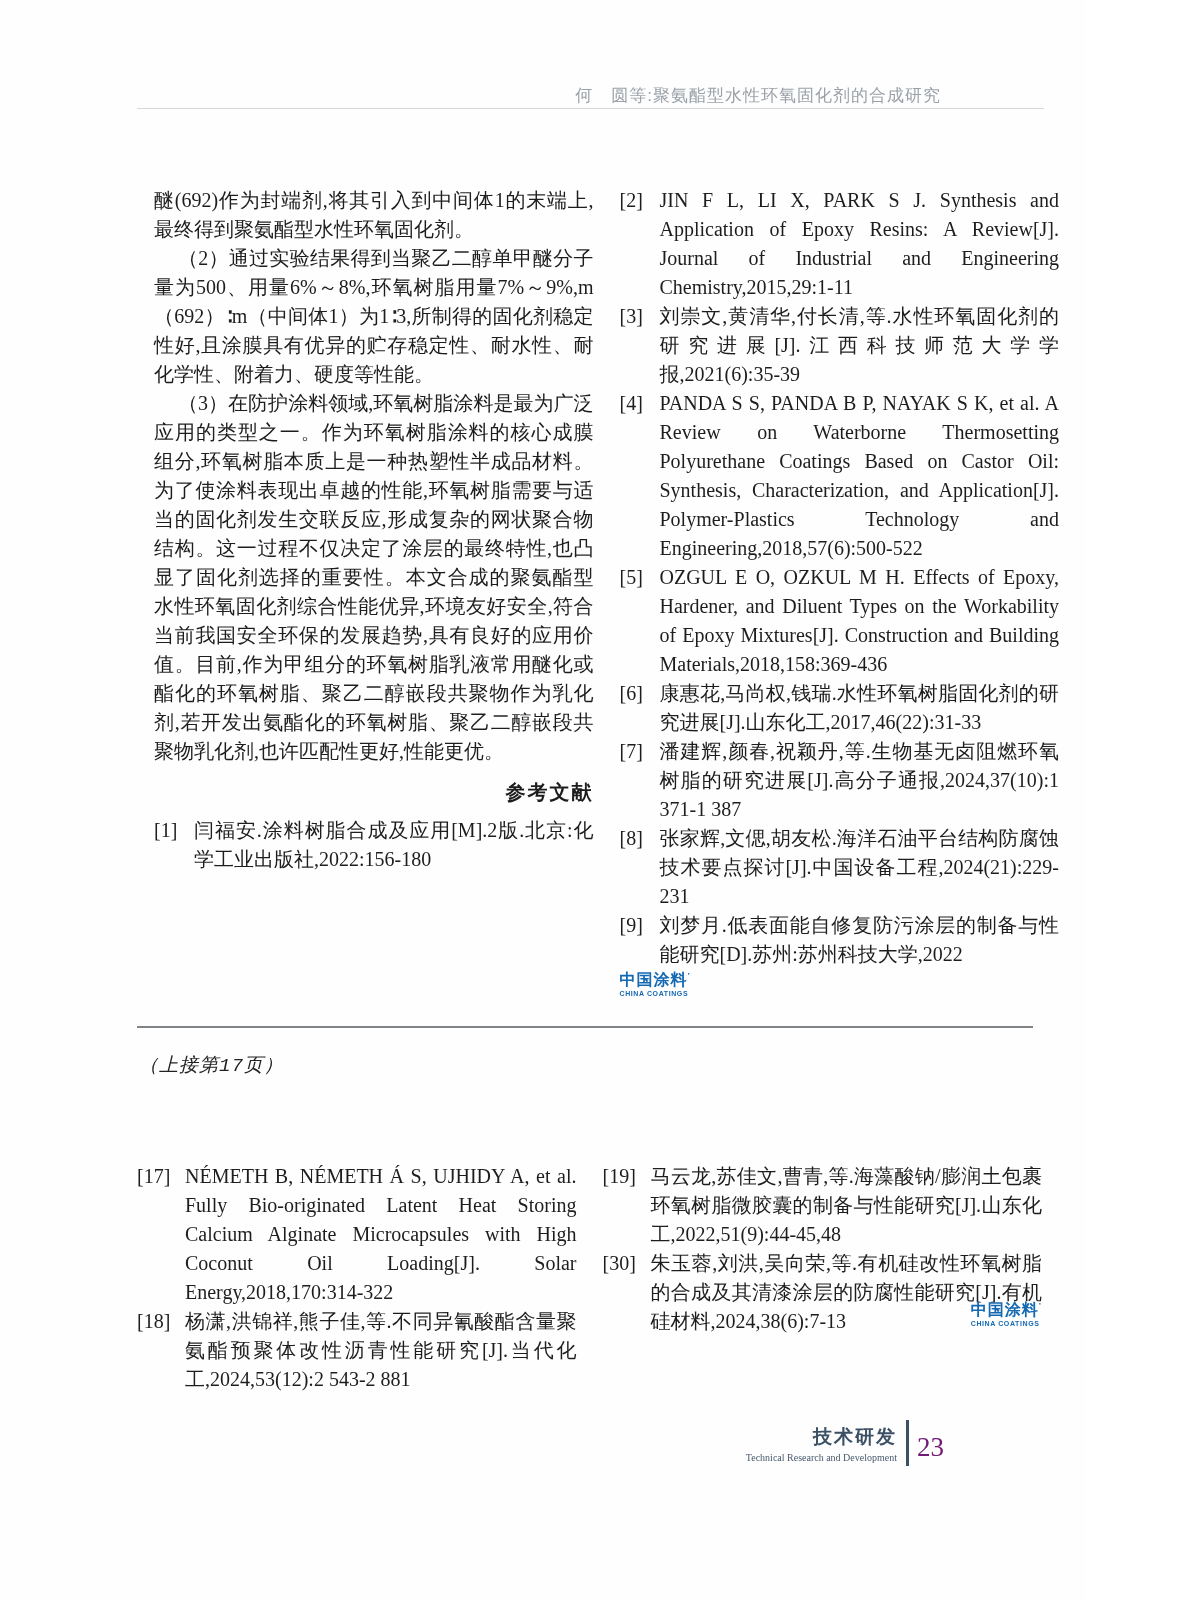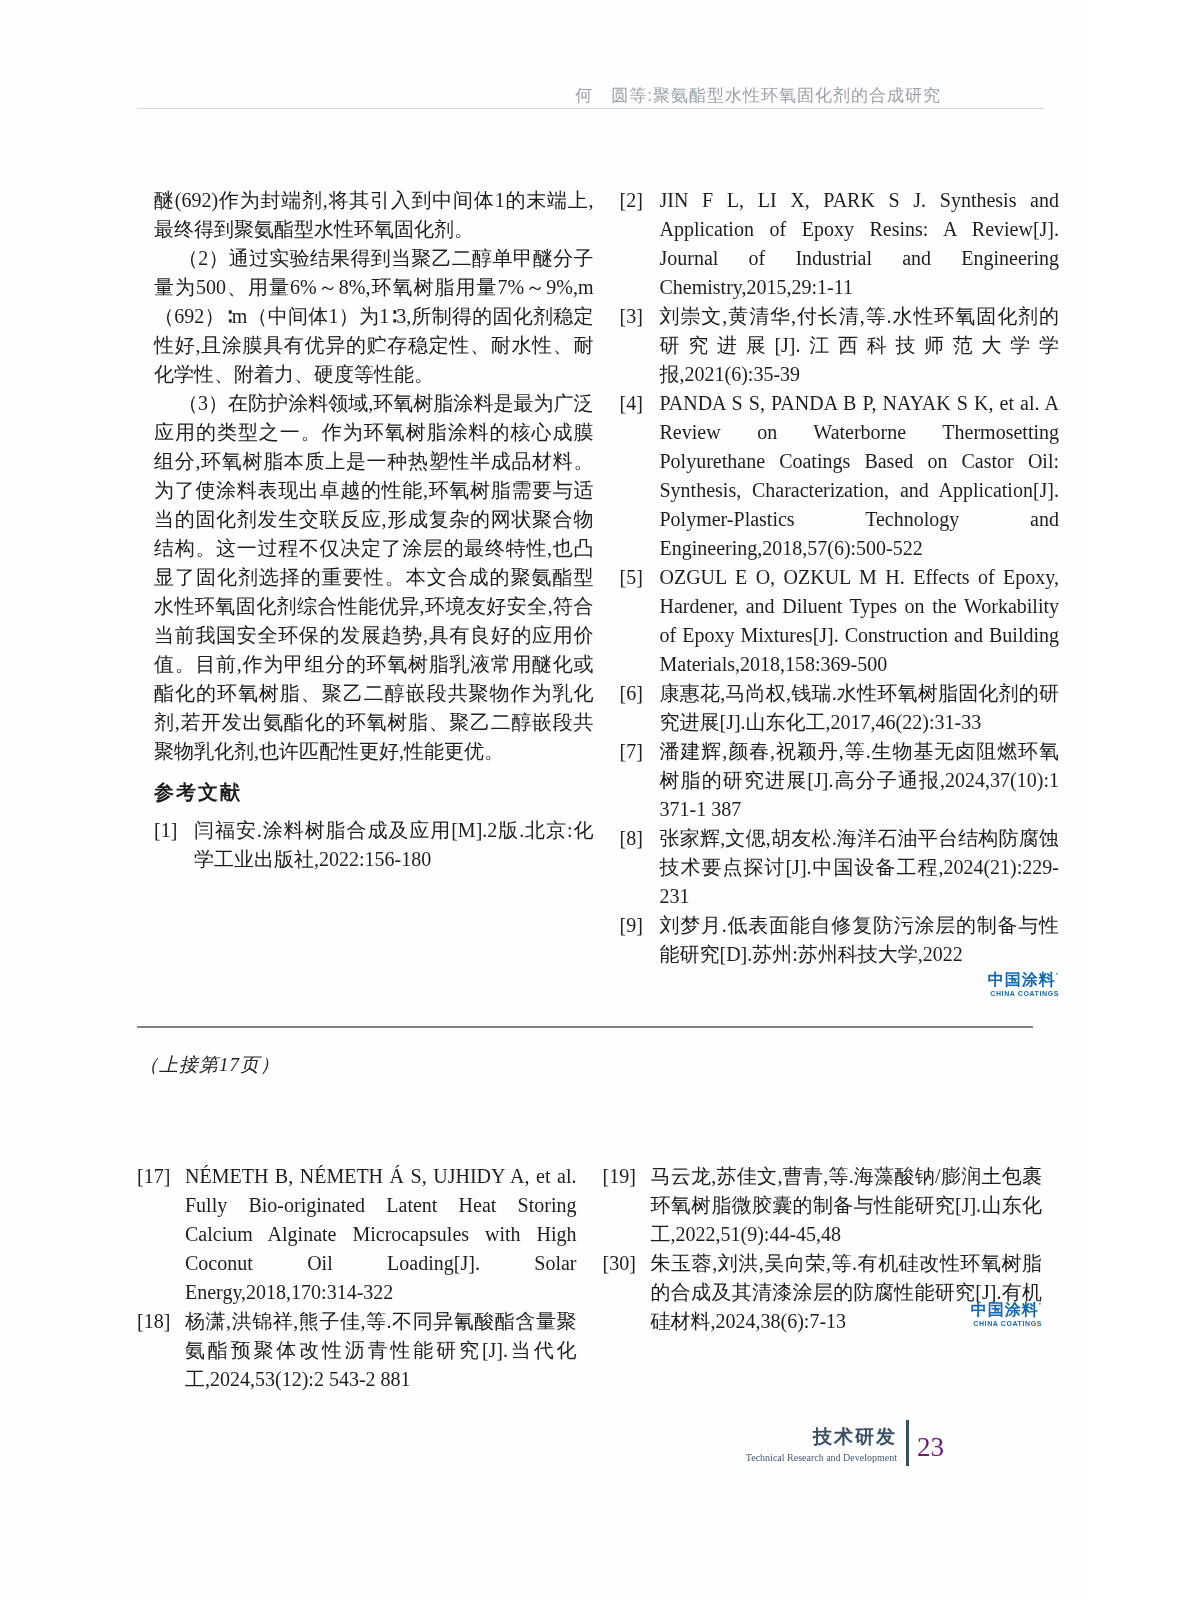"OZGUL E O, OZKUL M" span.ref-text { text: Materials,2018,158:369-500 -> Materials,2018,158:369-436 }
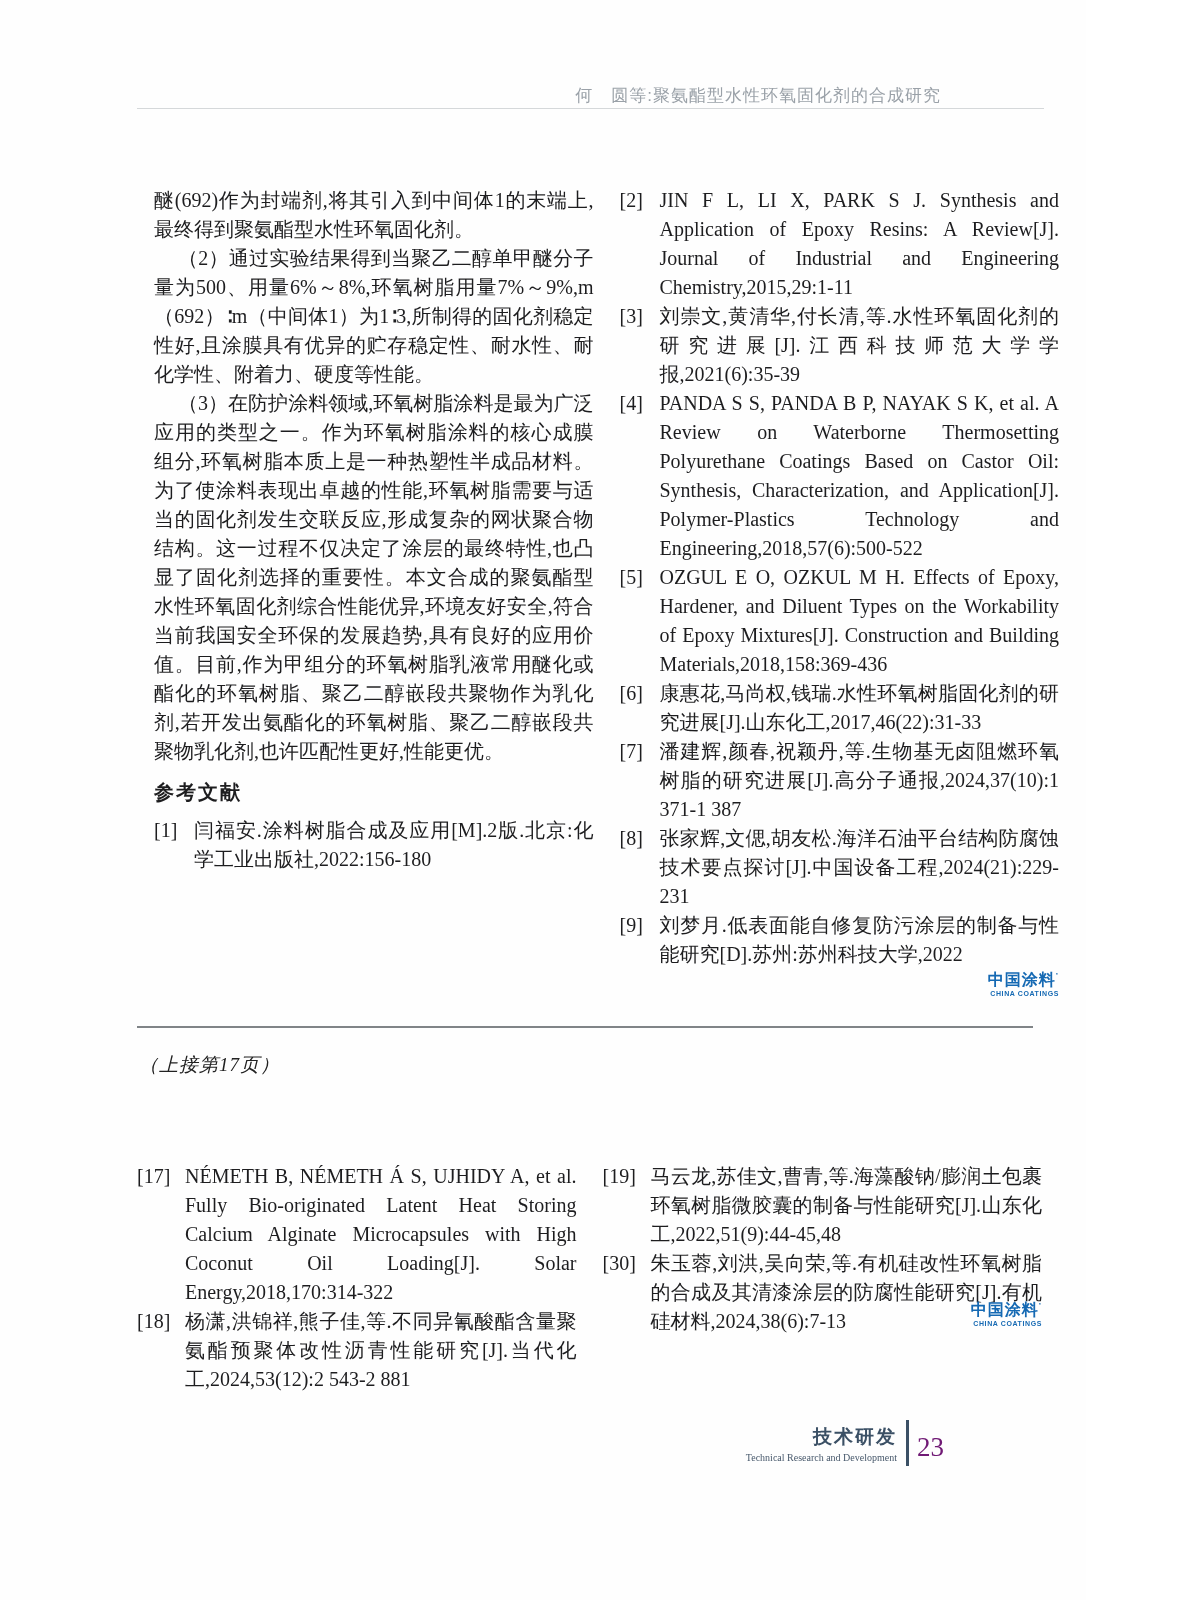"参考文献" .ref-heading { text-align: left -> right }
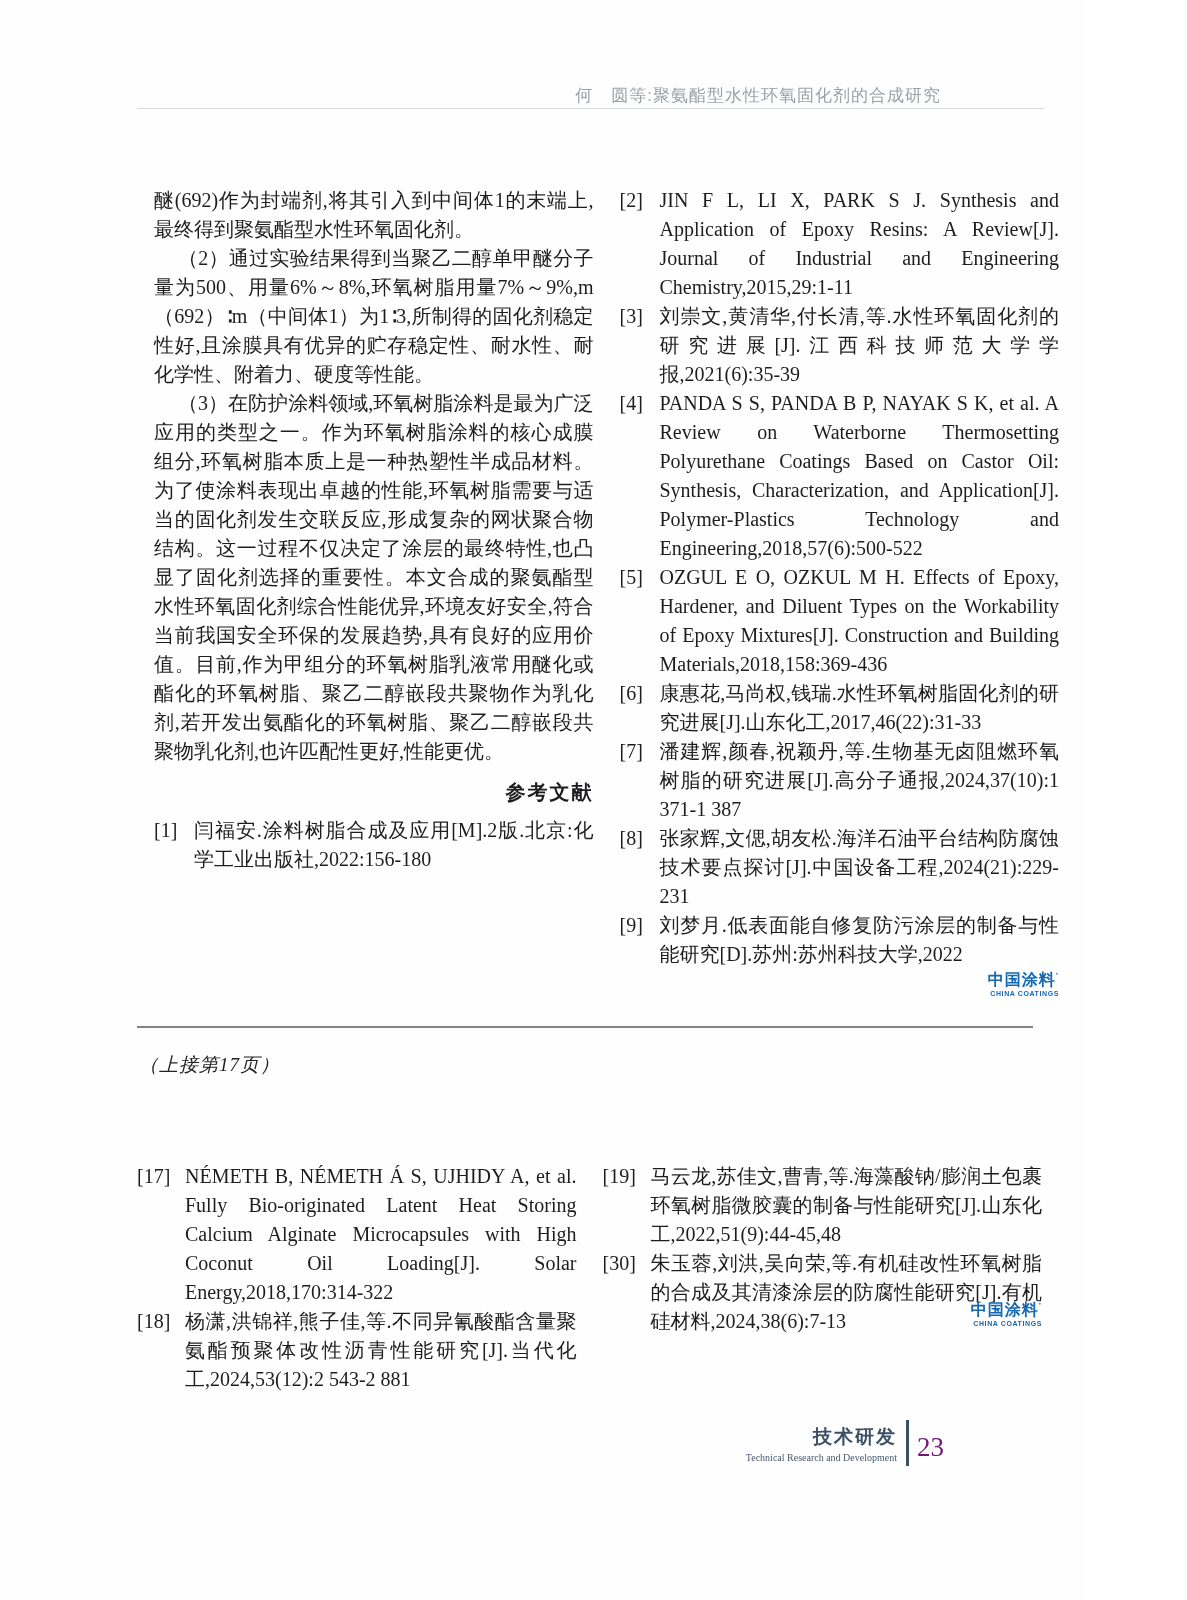"中国涂料’" .logo { text-align: right -> none }
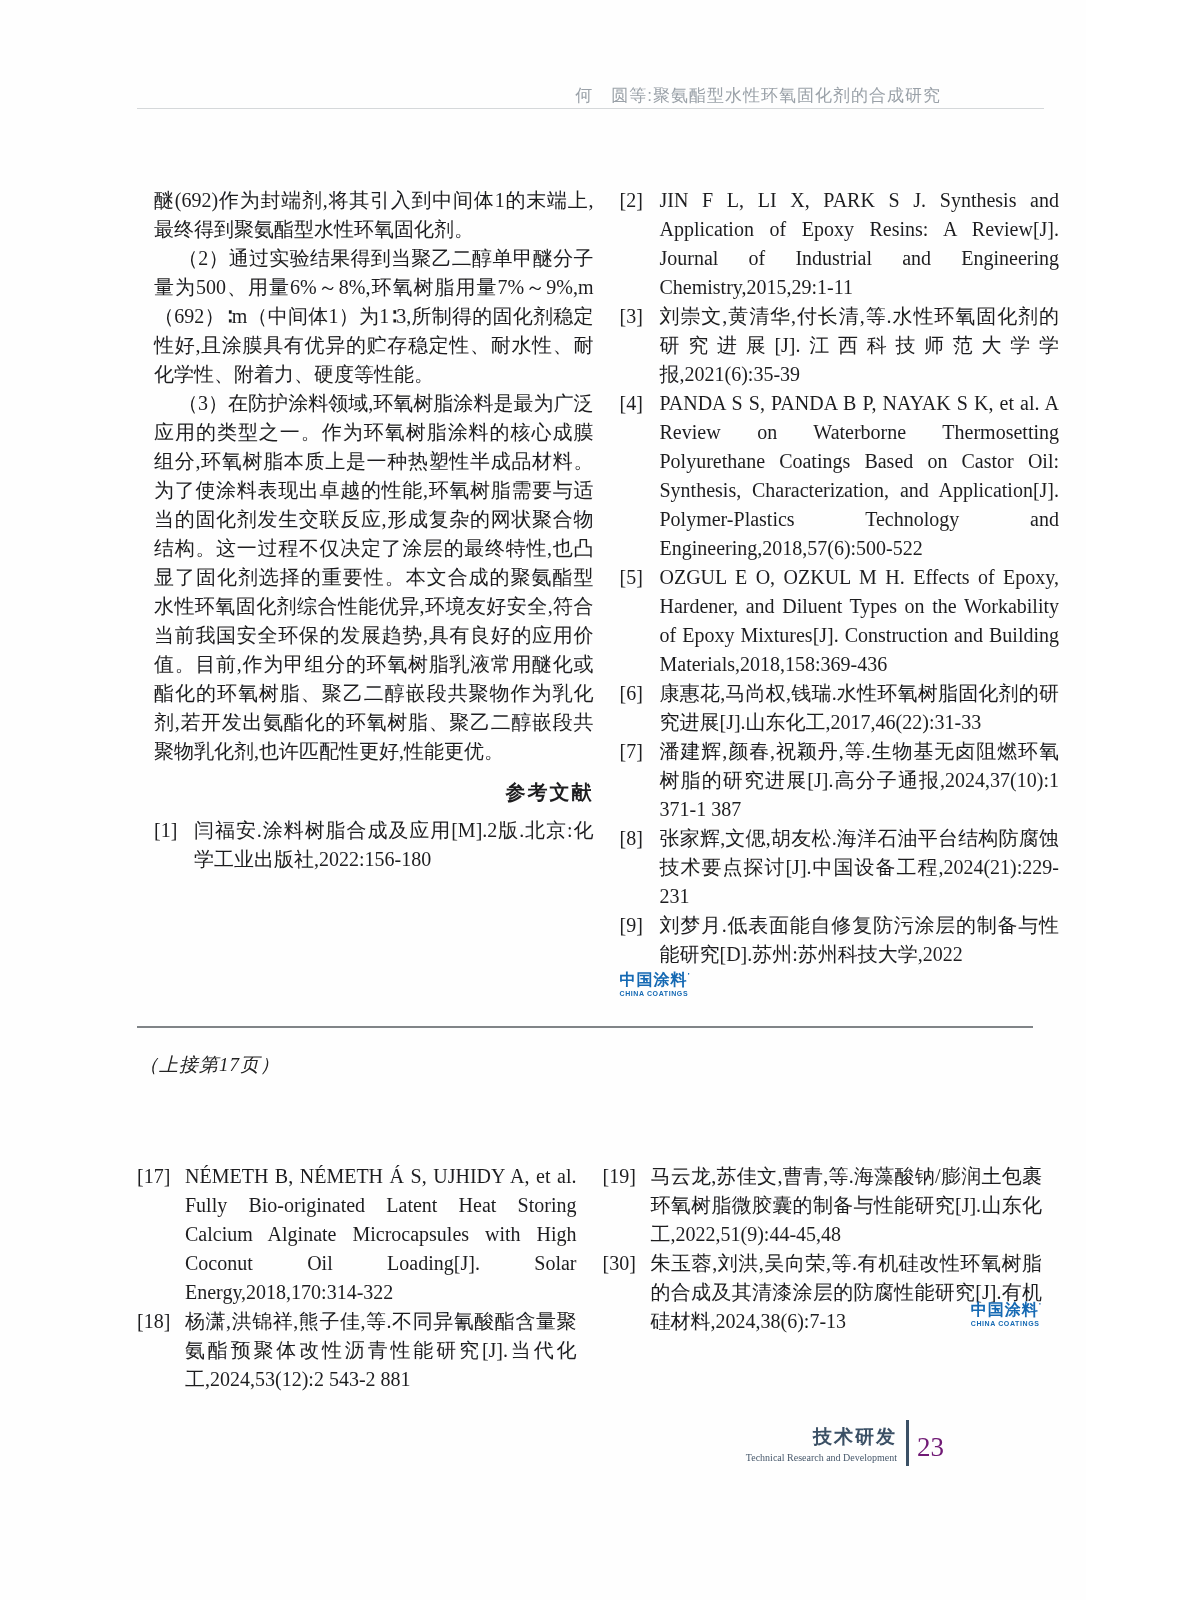"（上接第17页）" .continued-note { font-family: none -> Liberation Mono, monospace }
